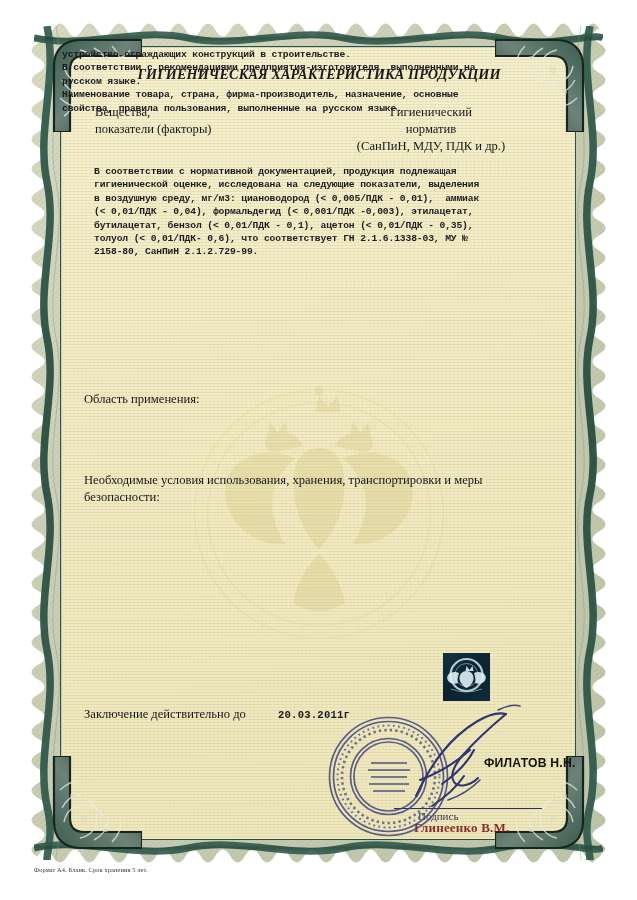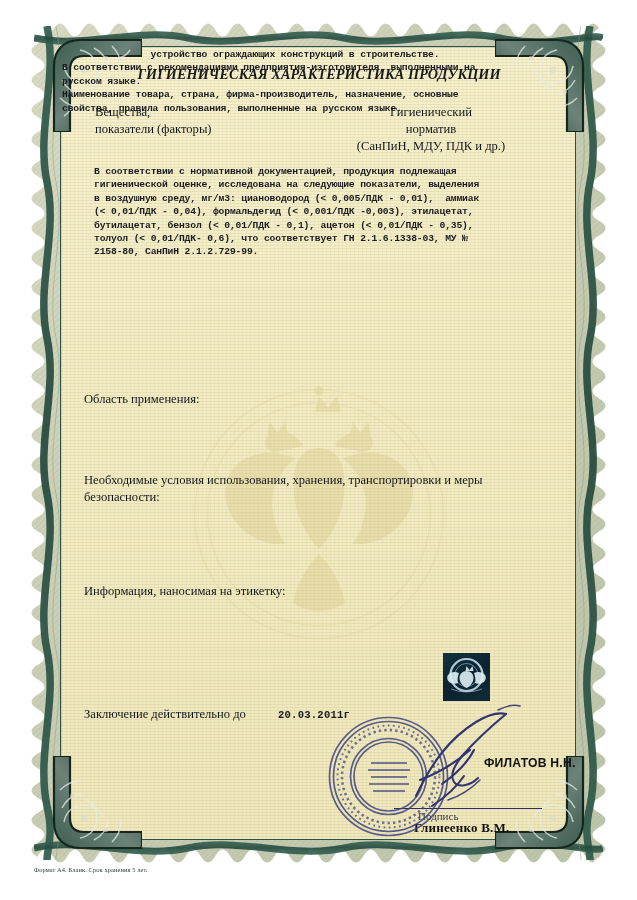"устройство ограждающих конструкций в" .val-scope { text-align: center -> none }
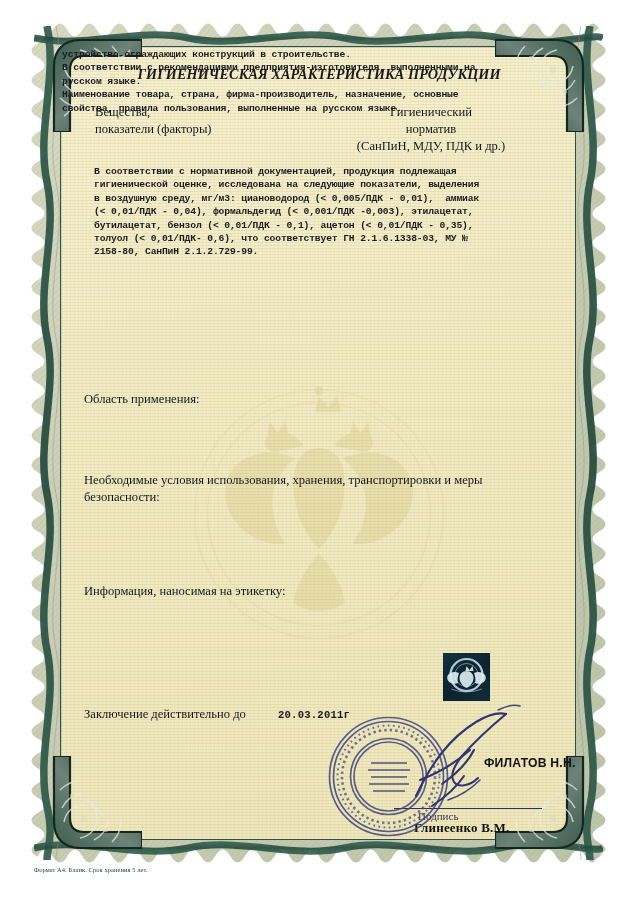"Информация, наносимая на этикетку:" div.section-label { html: <div>Информация, наносимая на этикетку:</div> -> none }
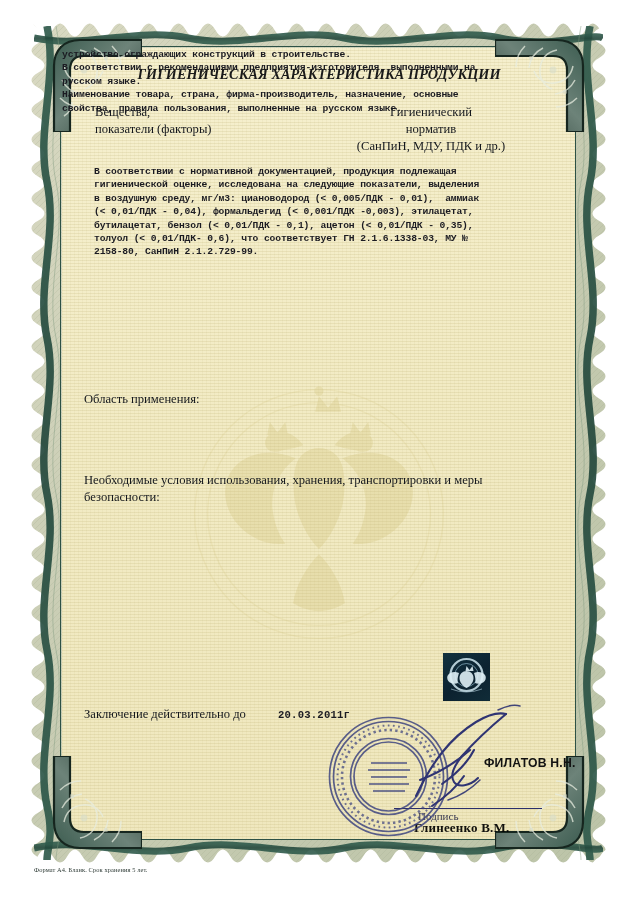"Глинеенко В.М." .sig-name { color: #000000 -> #7f1d1d }
